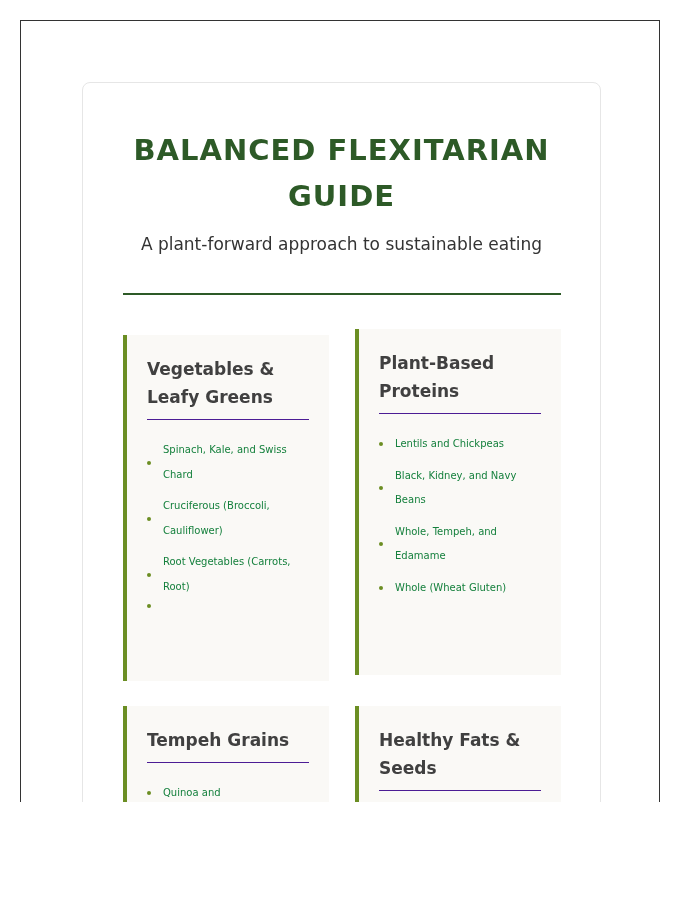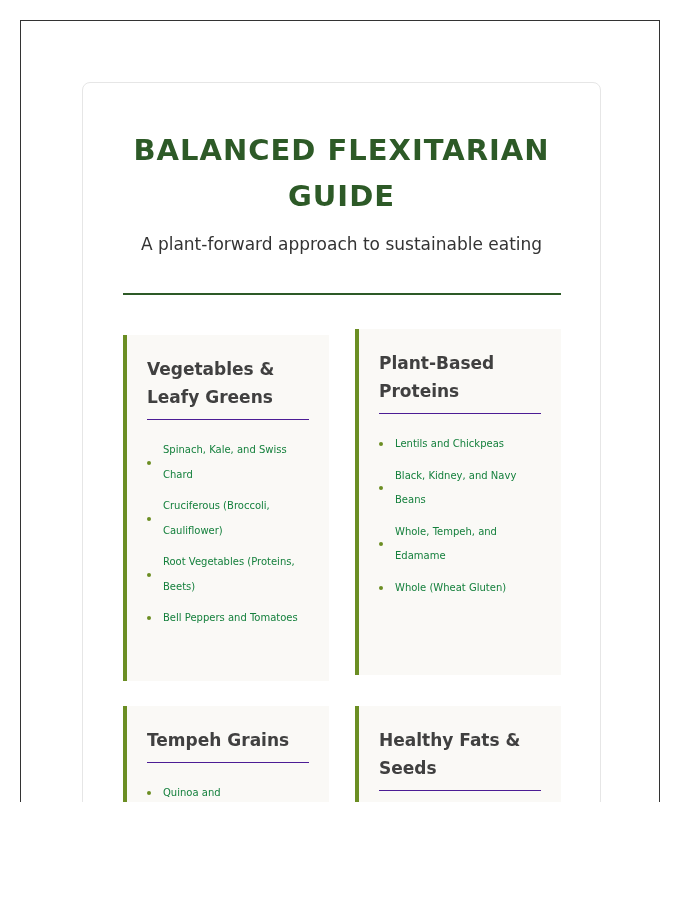"Root Vegetables (Proteins, Beets)" span { text: Proteins, Beets -> Carrots, Root }
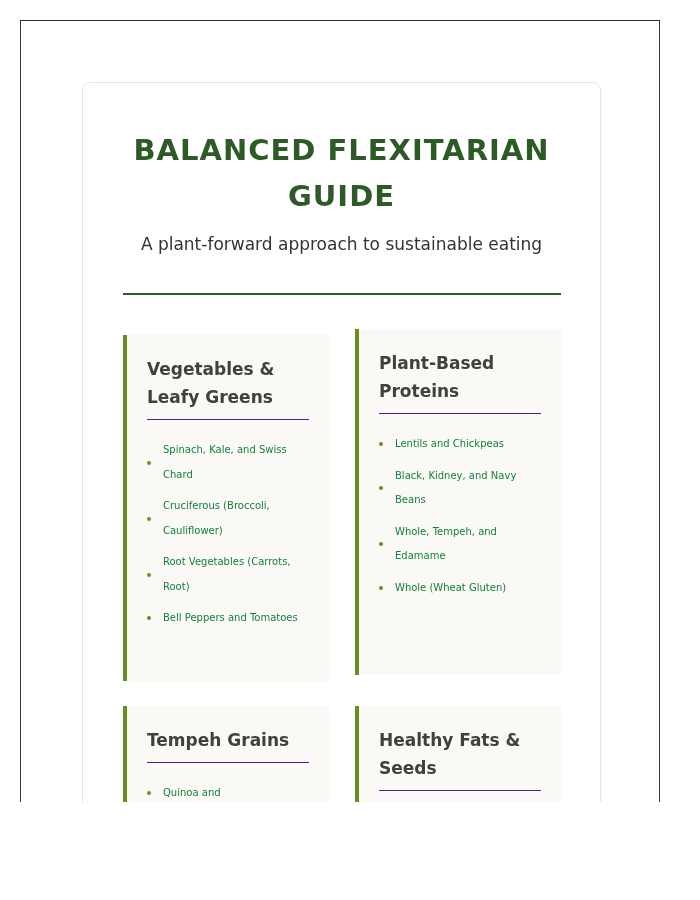"Bell Peppers and Tomatoes" span { html: <span>Bell Peppers and Tomatoes</span> -> none }
